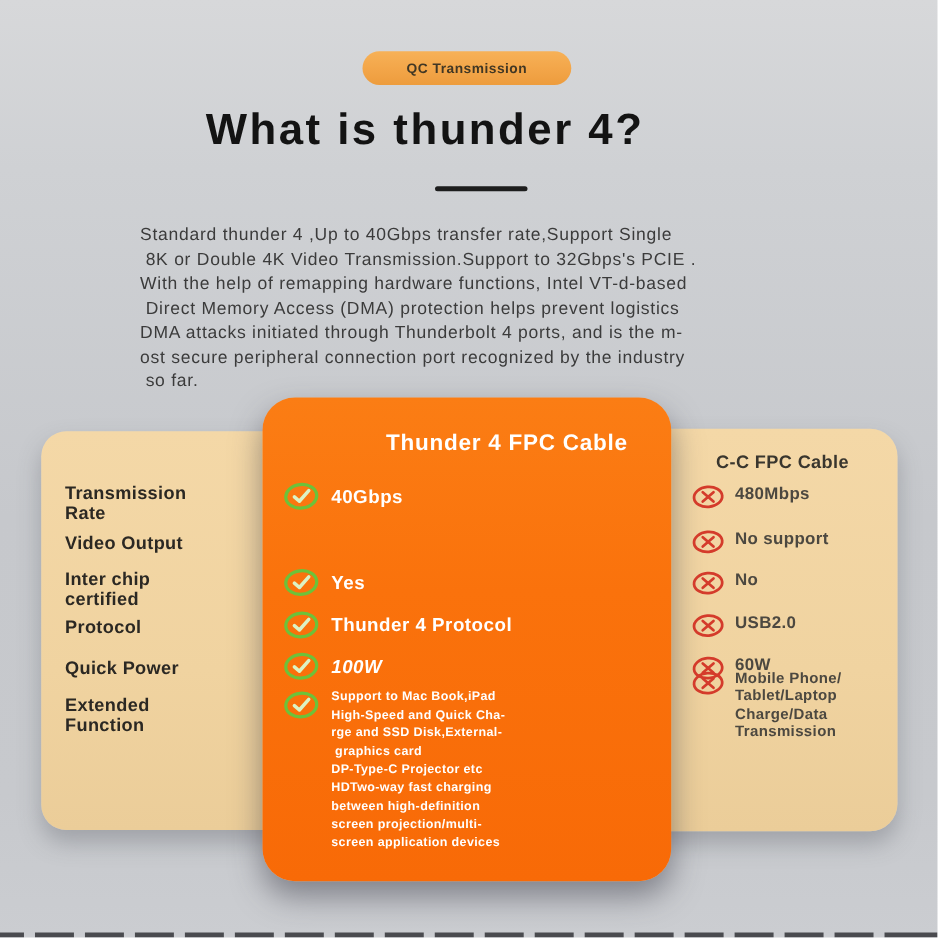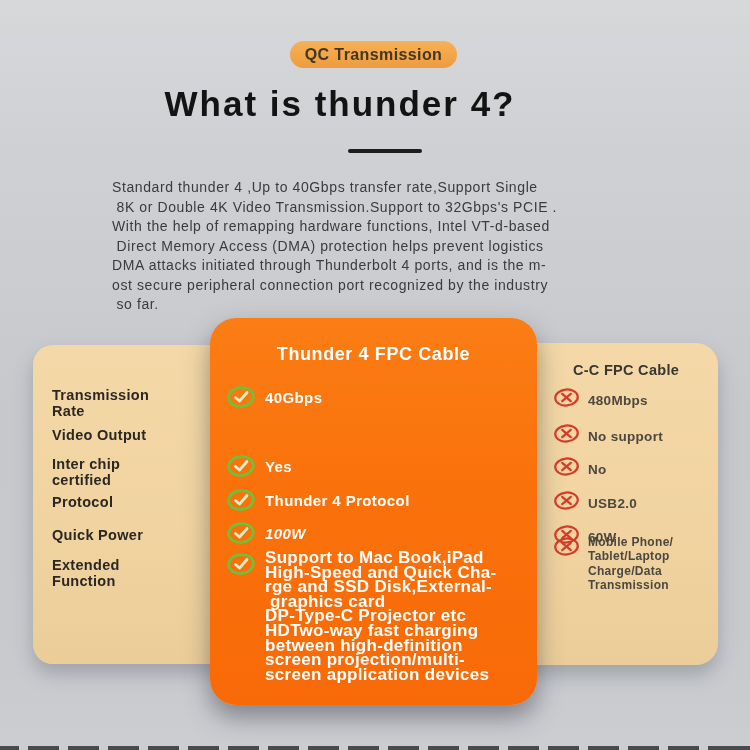"QC Transmission" .badge span { font-size: 16px -> 11px }
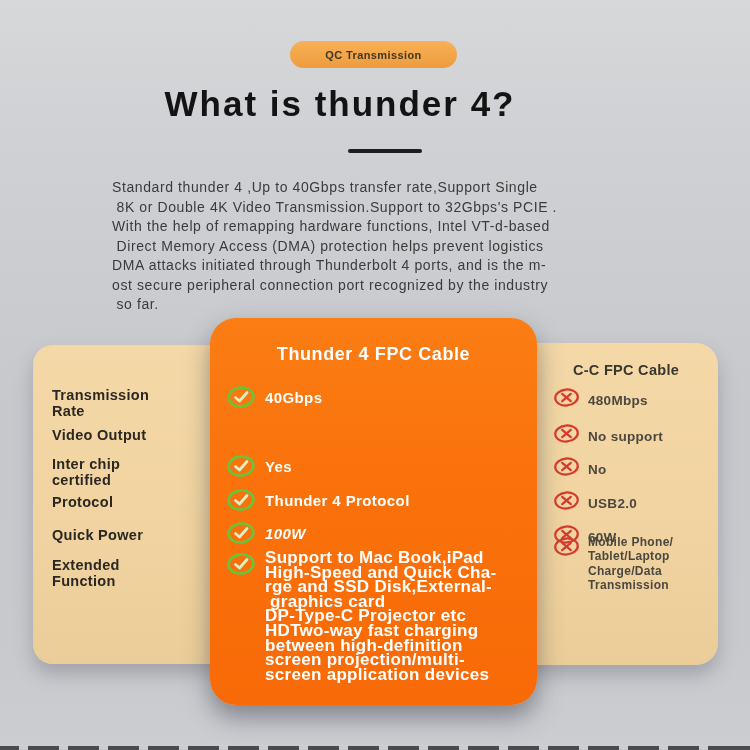"Thunder 4 FPC Cable" .hdr-orange { padding-left: none -> 32px }
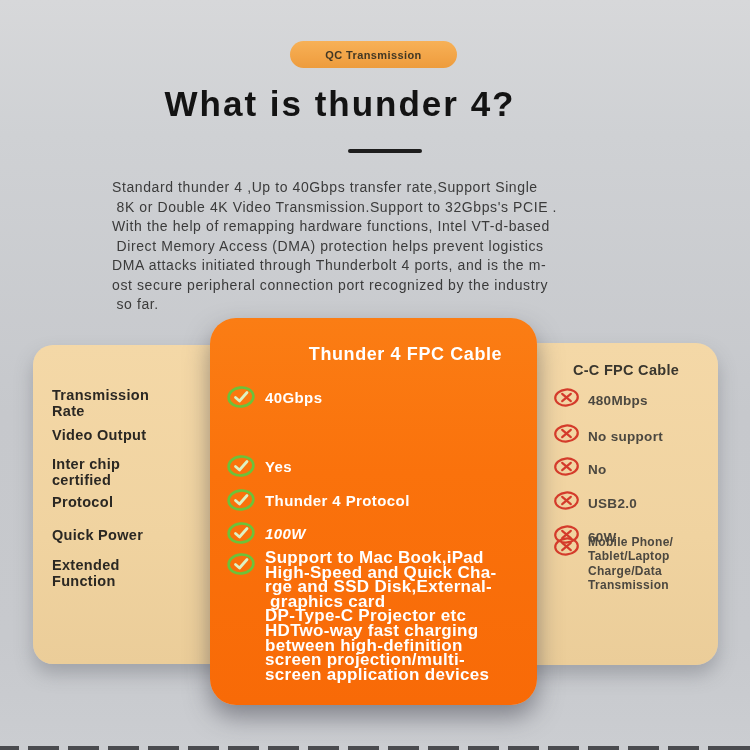"480Mbps" .rgt { align-items: flex-end -> flex-start }
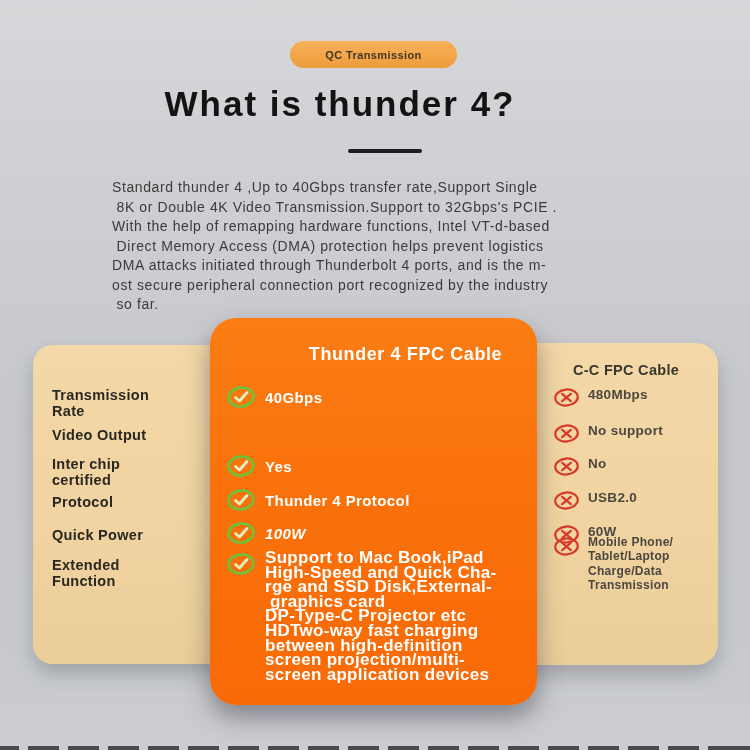"Support to Mac Book,iPad" .mid.r6 .mid-text { font-size: 17px -> 10px }
